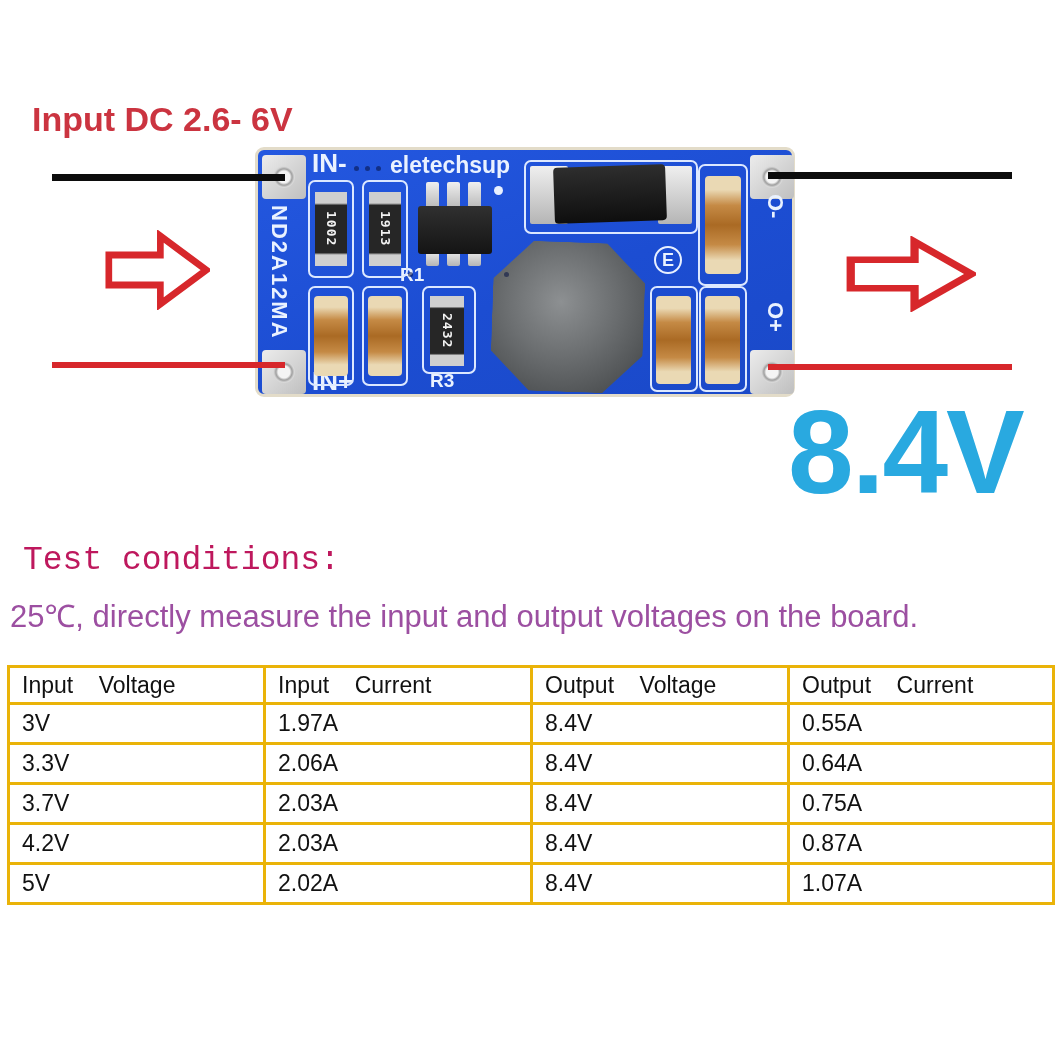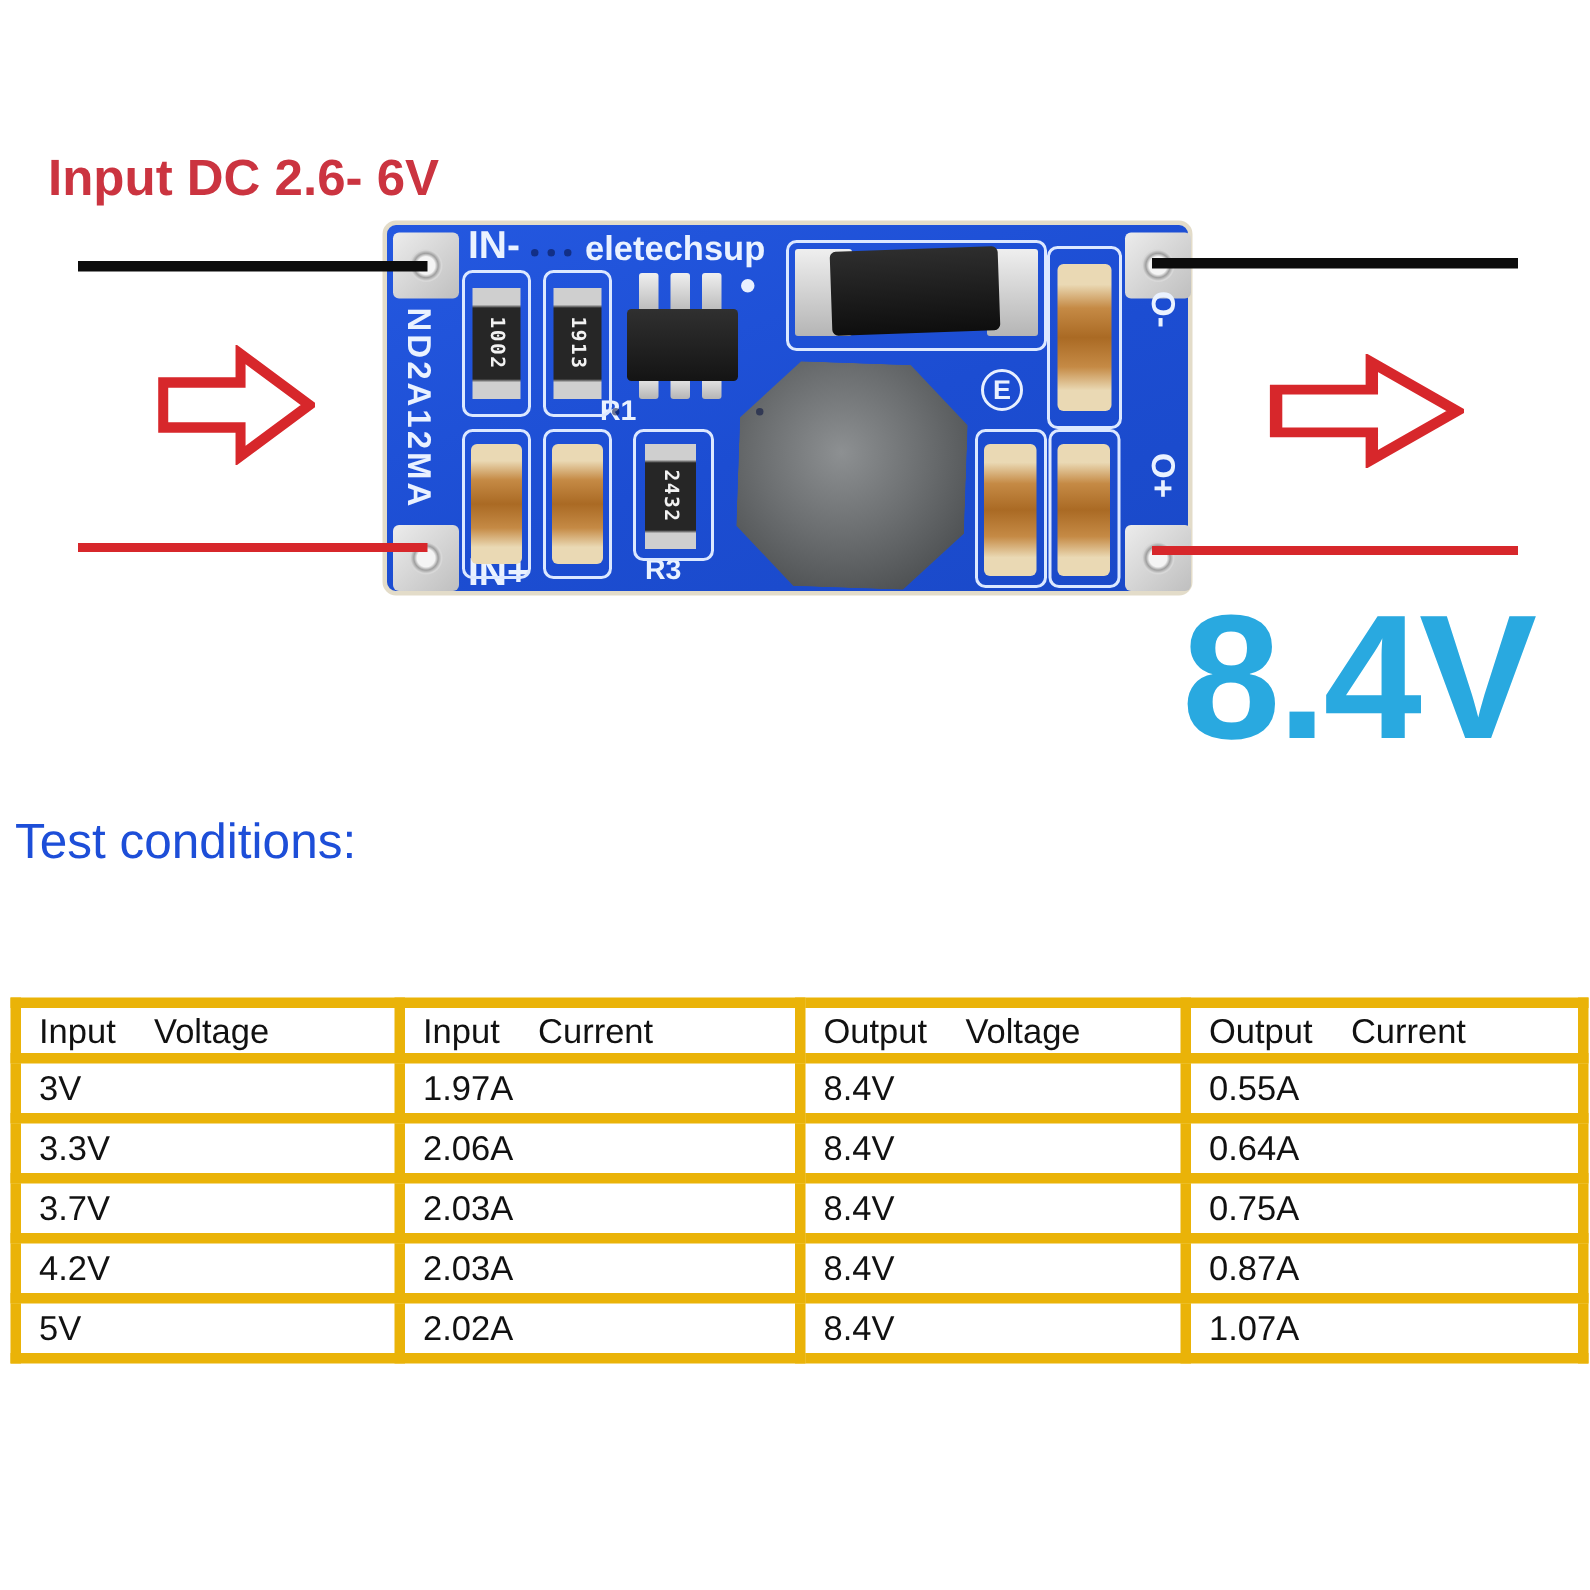"Test conditions:" .tc-title { color: #1d4ed8 -> #be185d; font-family: none -> Liberation Mono, monospace; left: 10px -> 23px }
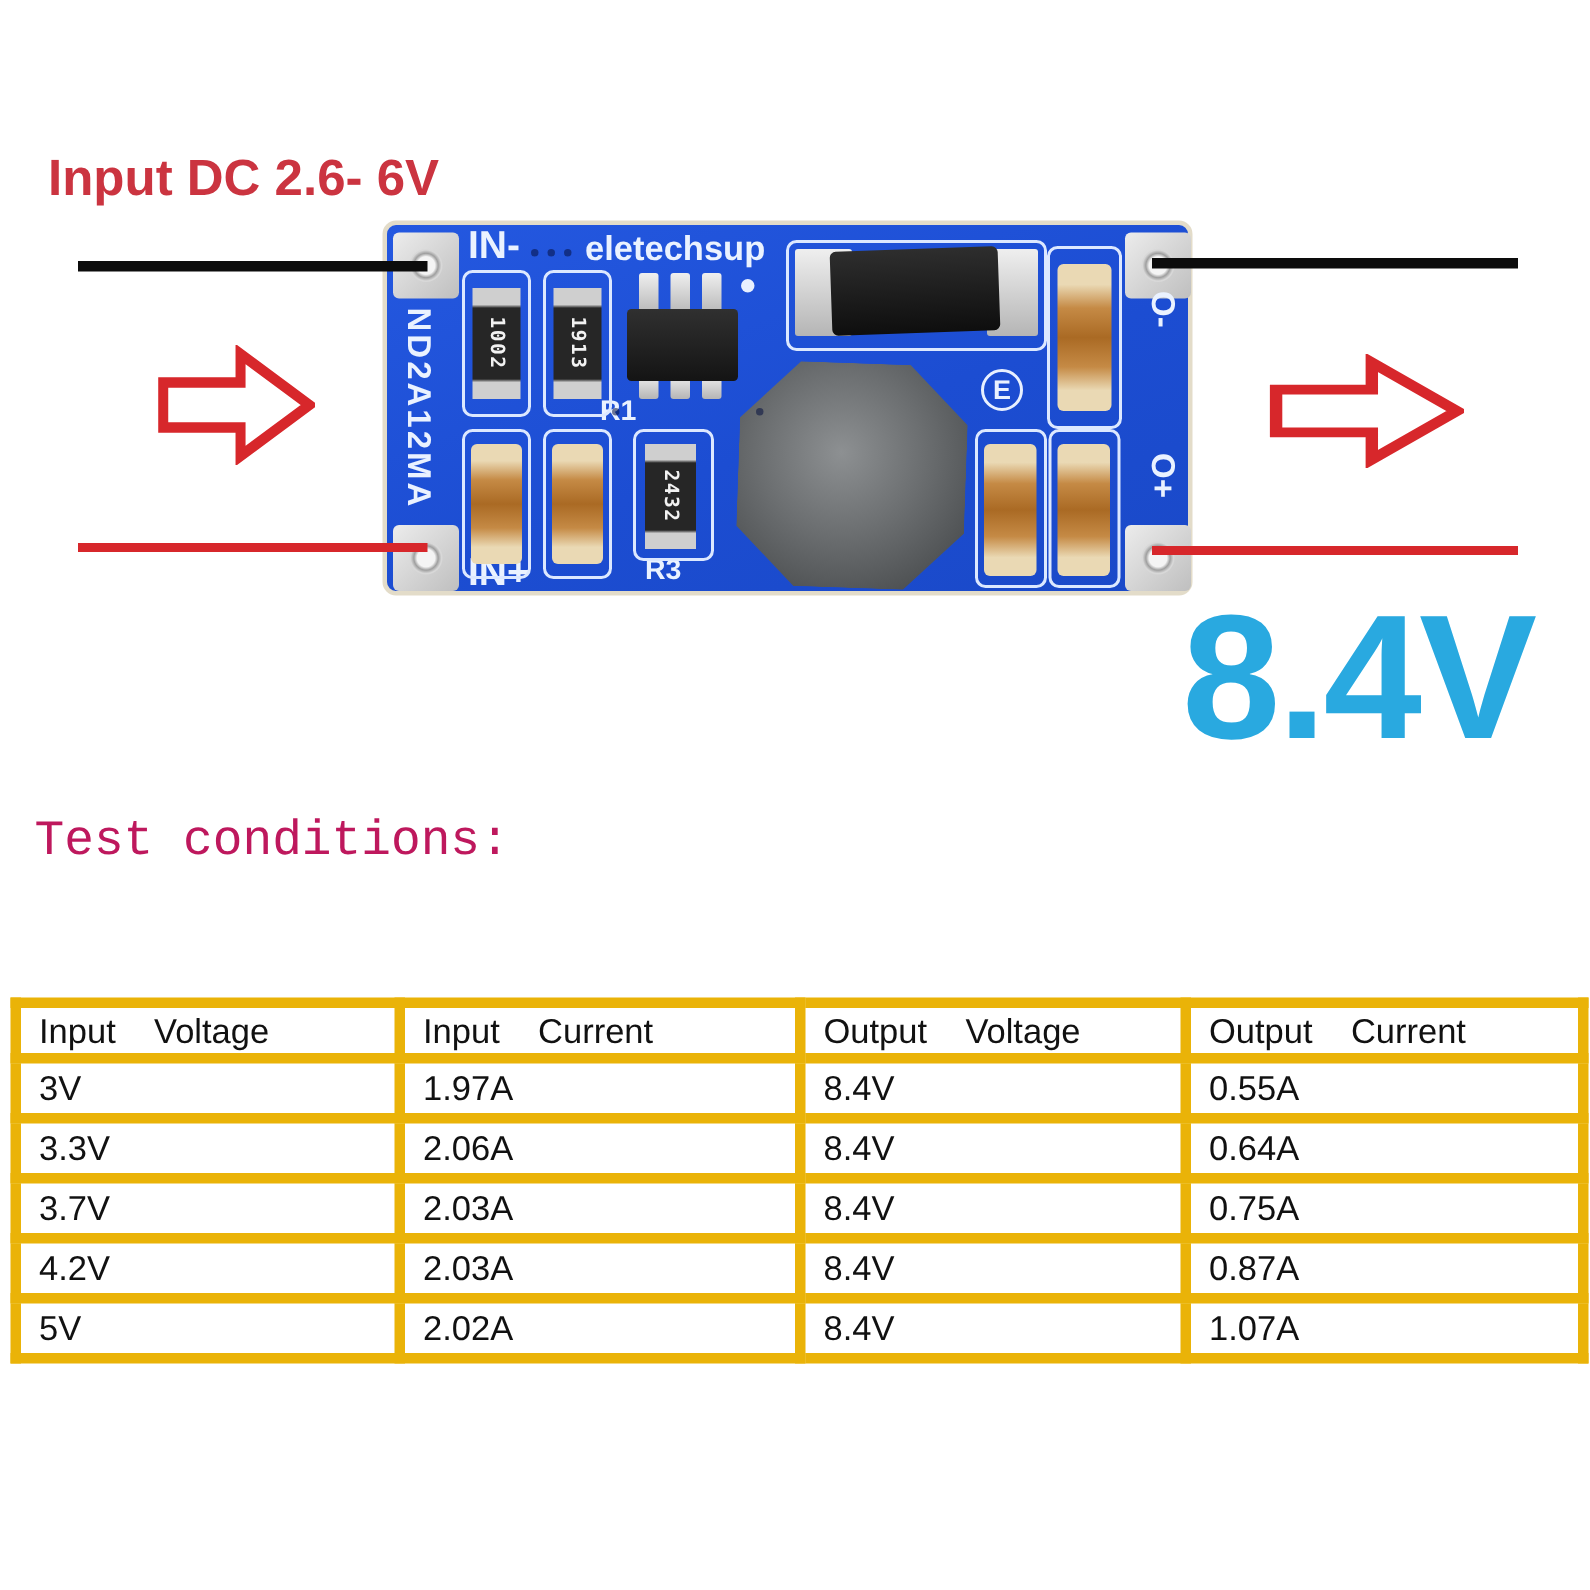"25℃, directly measure the input" div.tc-line { html: none -> <div>25℃, directly measure the input and output voltages on the board.</div> }
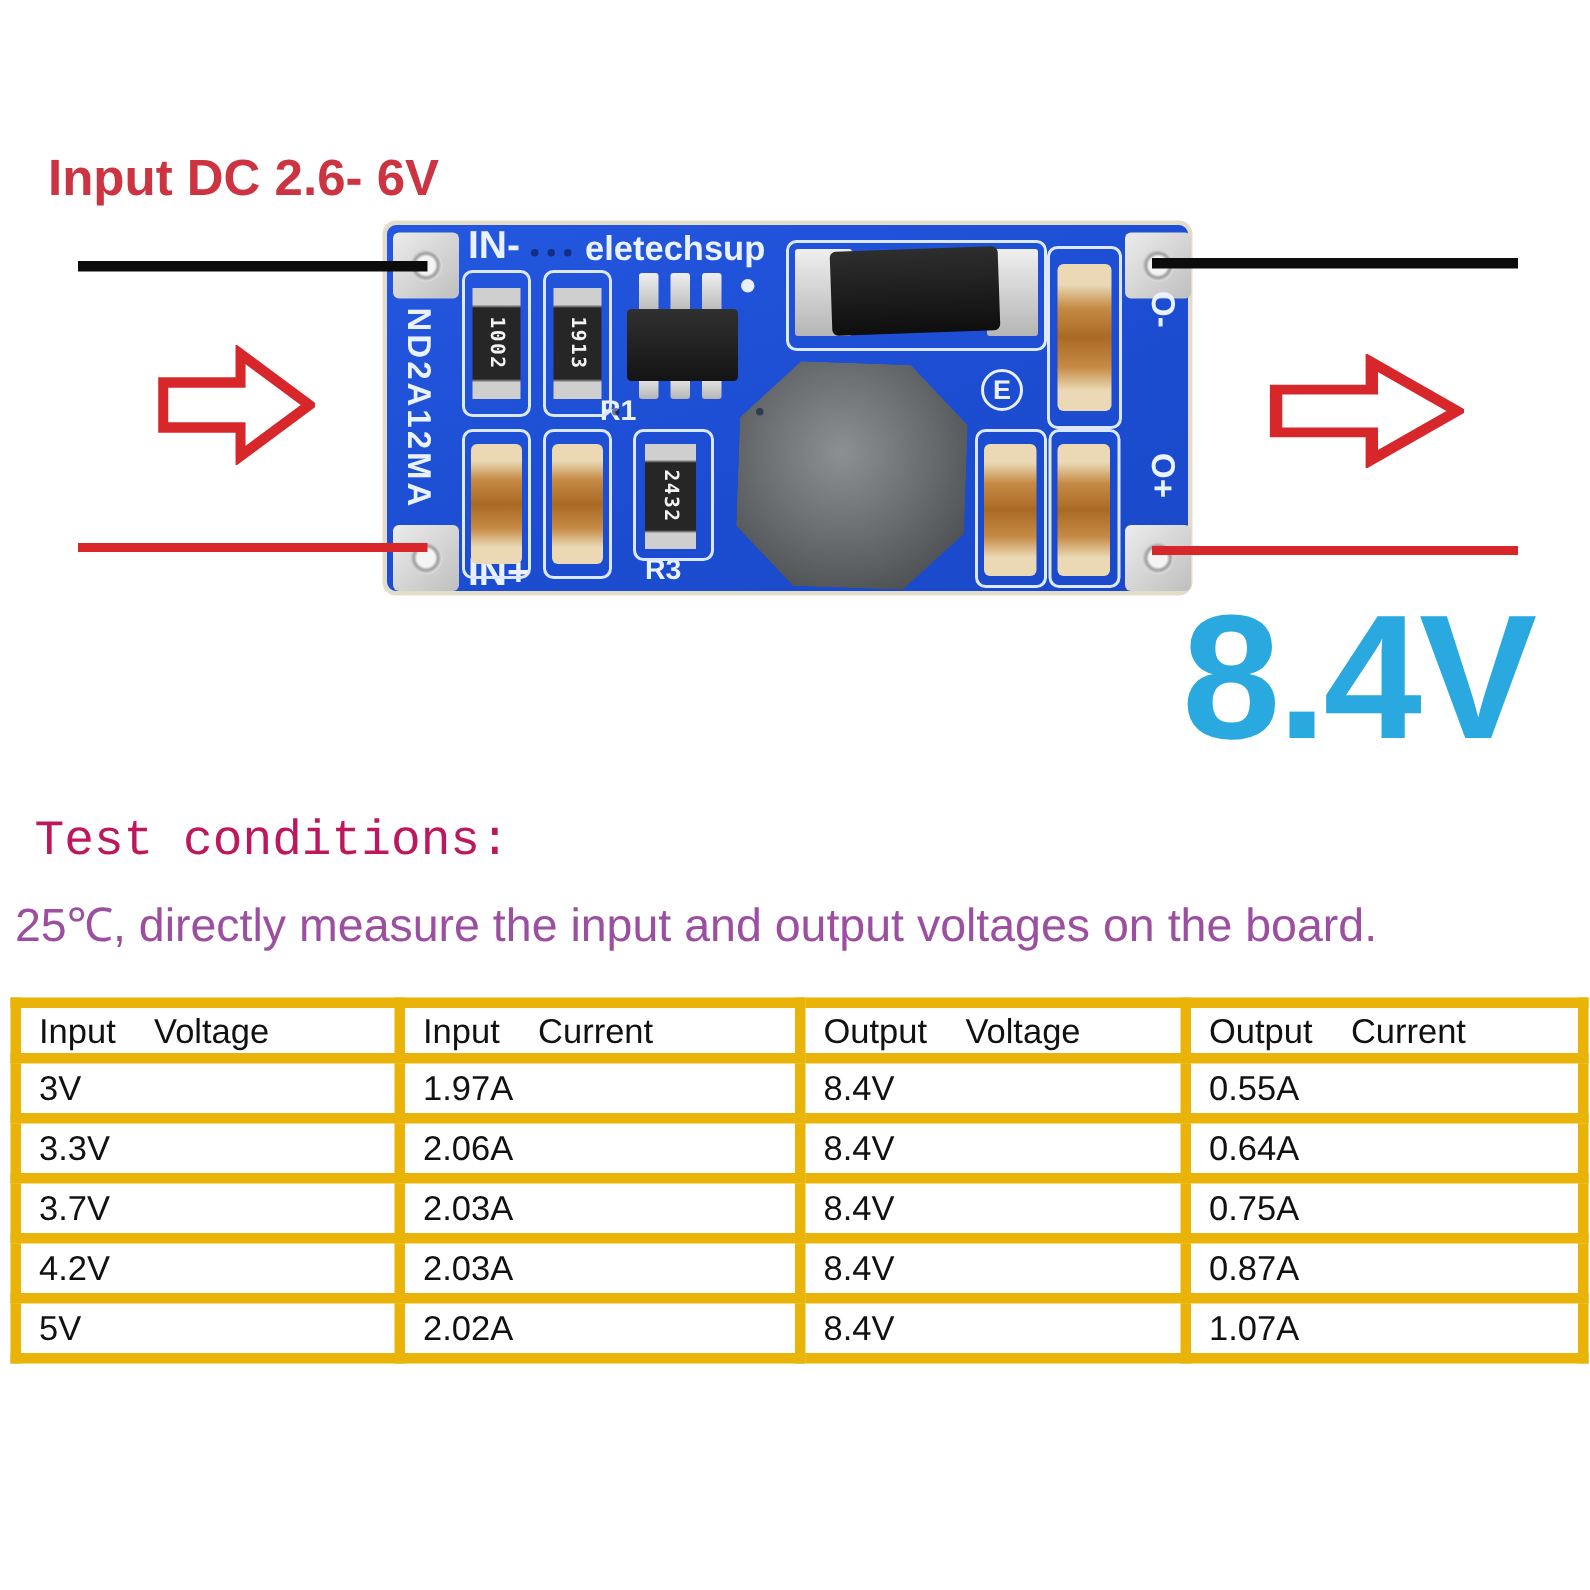"Input Voltage" table.spec th, table.spec td { border: 7px solid #eab308 -> 3px solid #eab308 }
